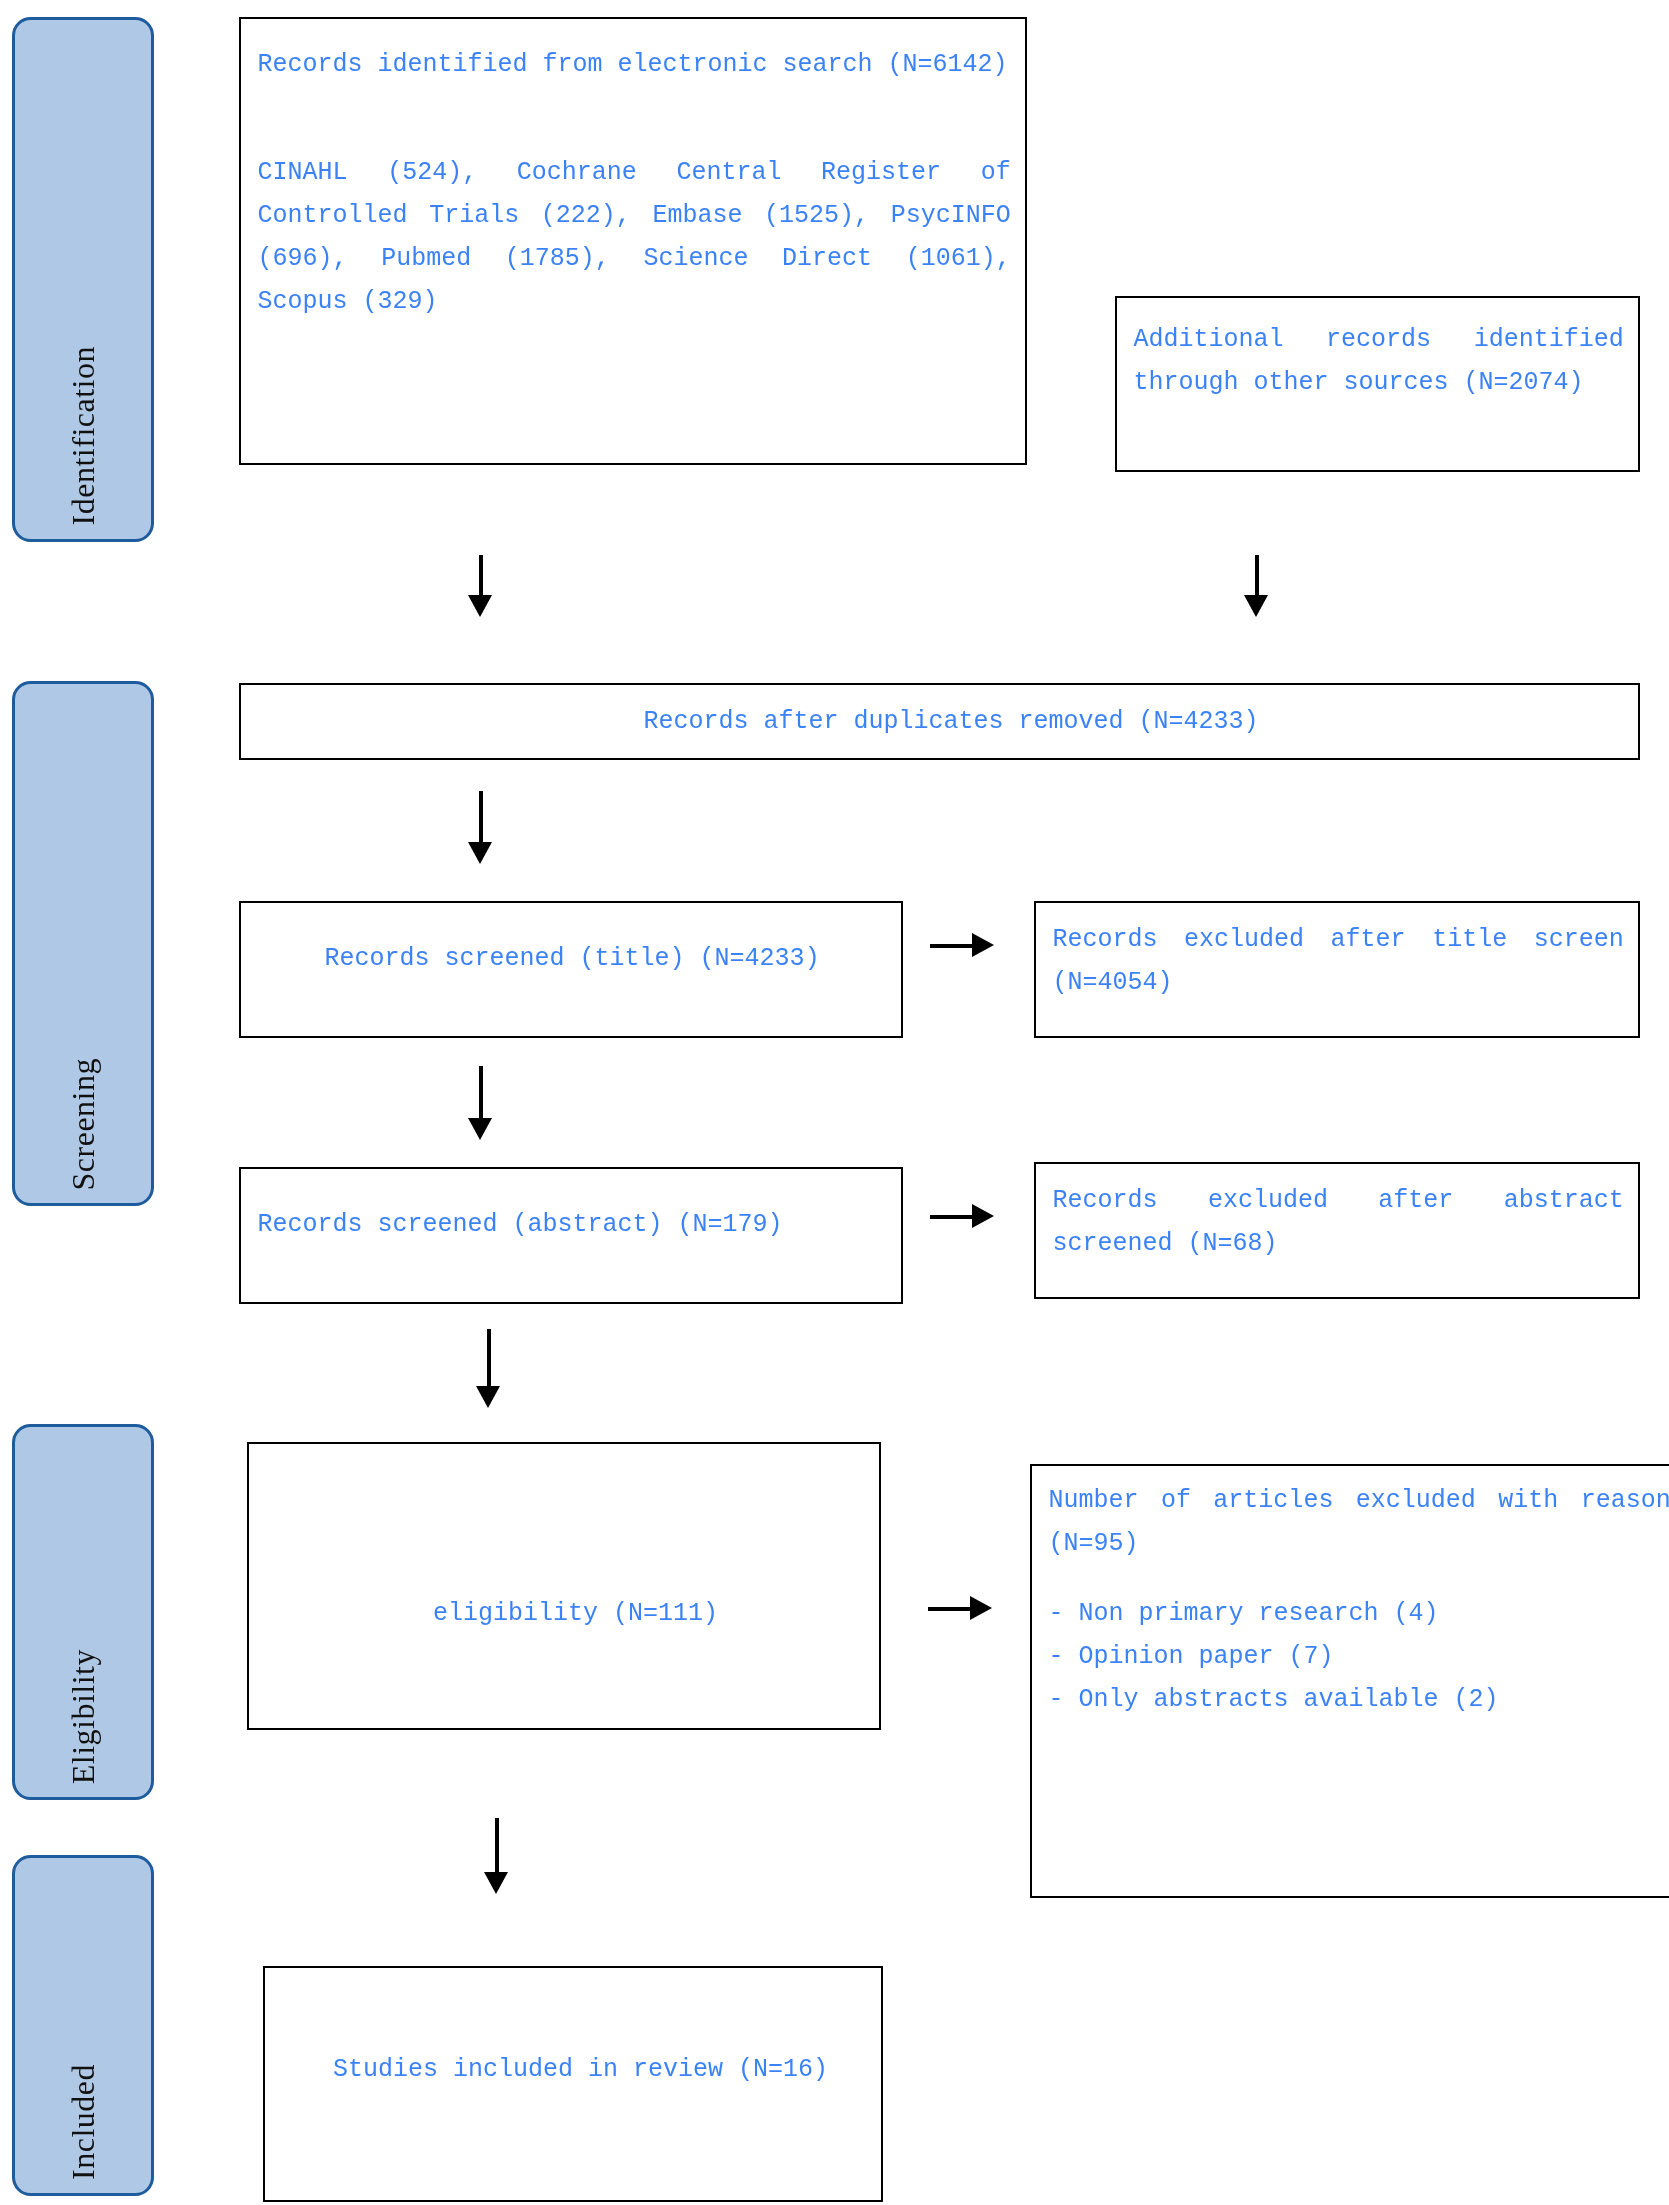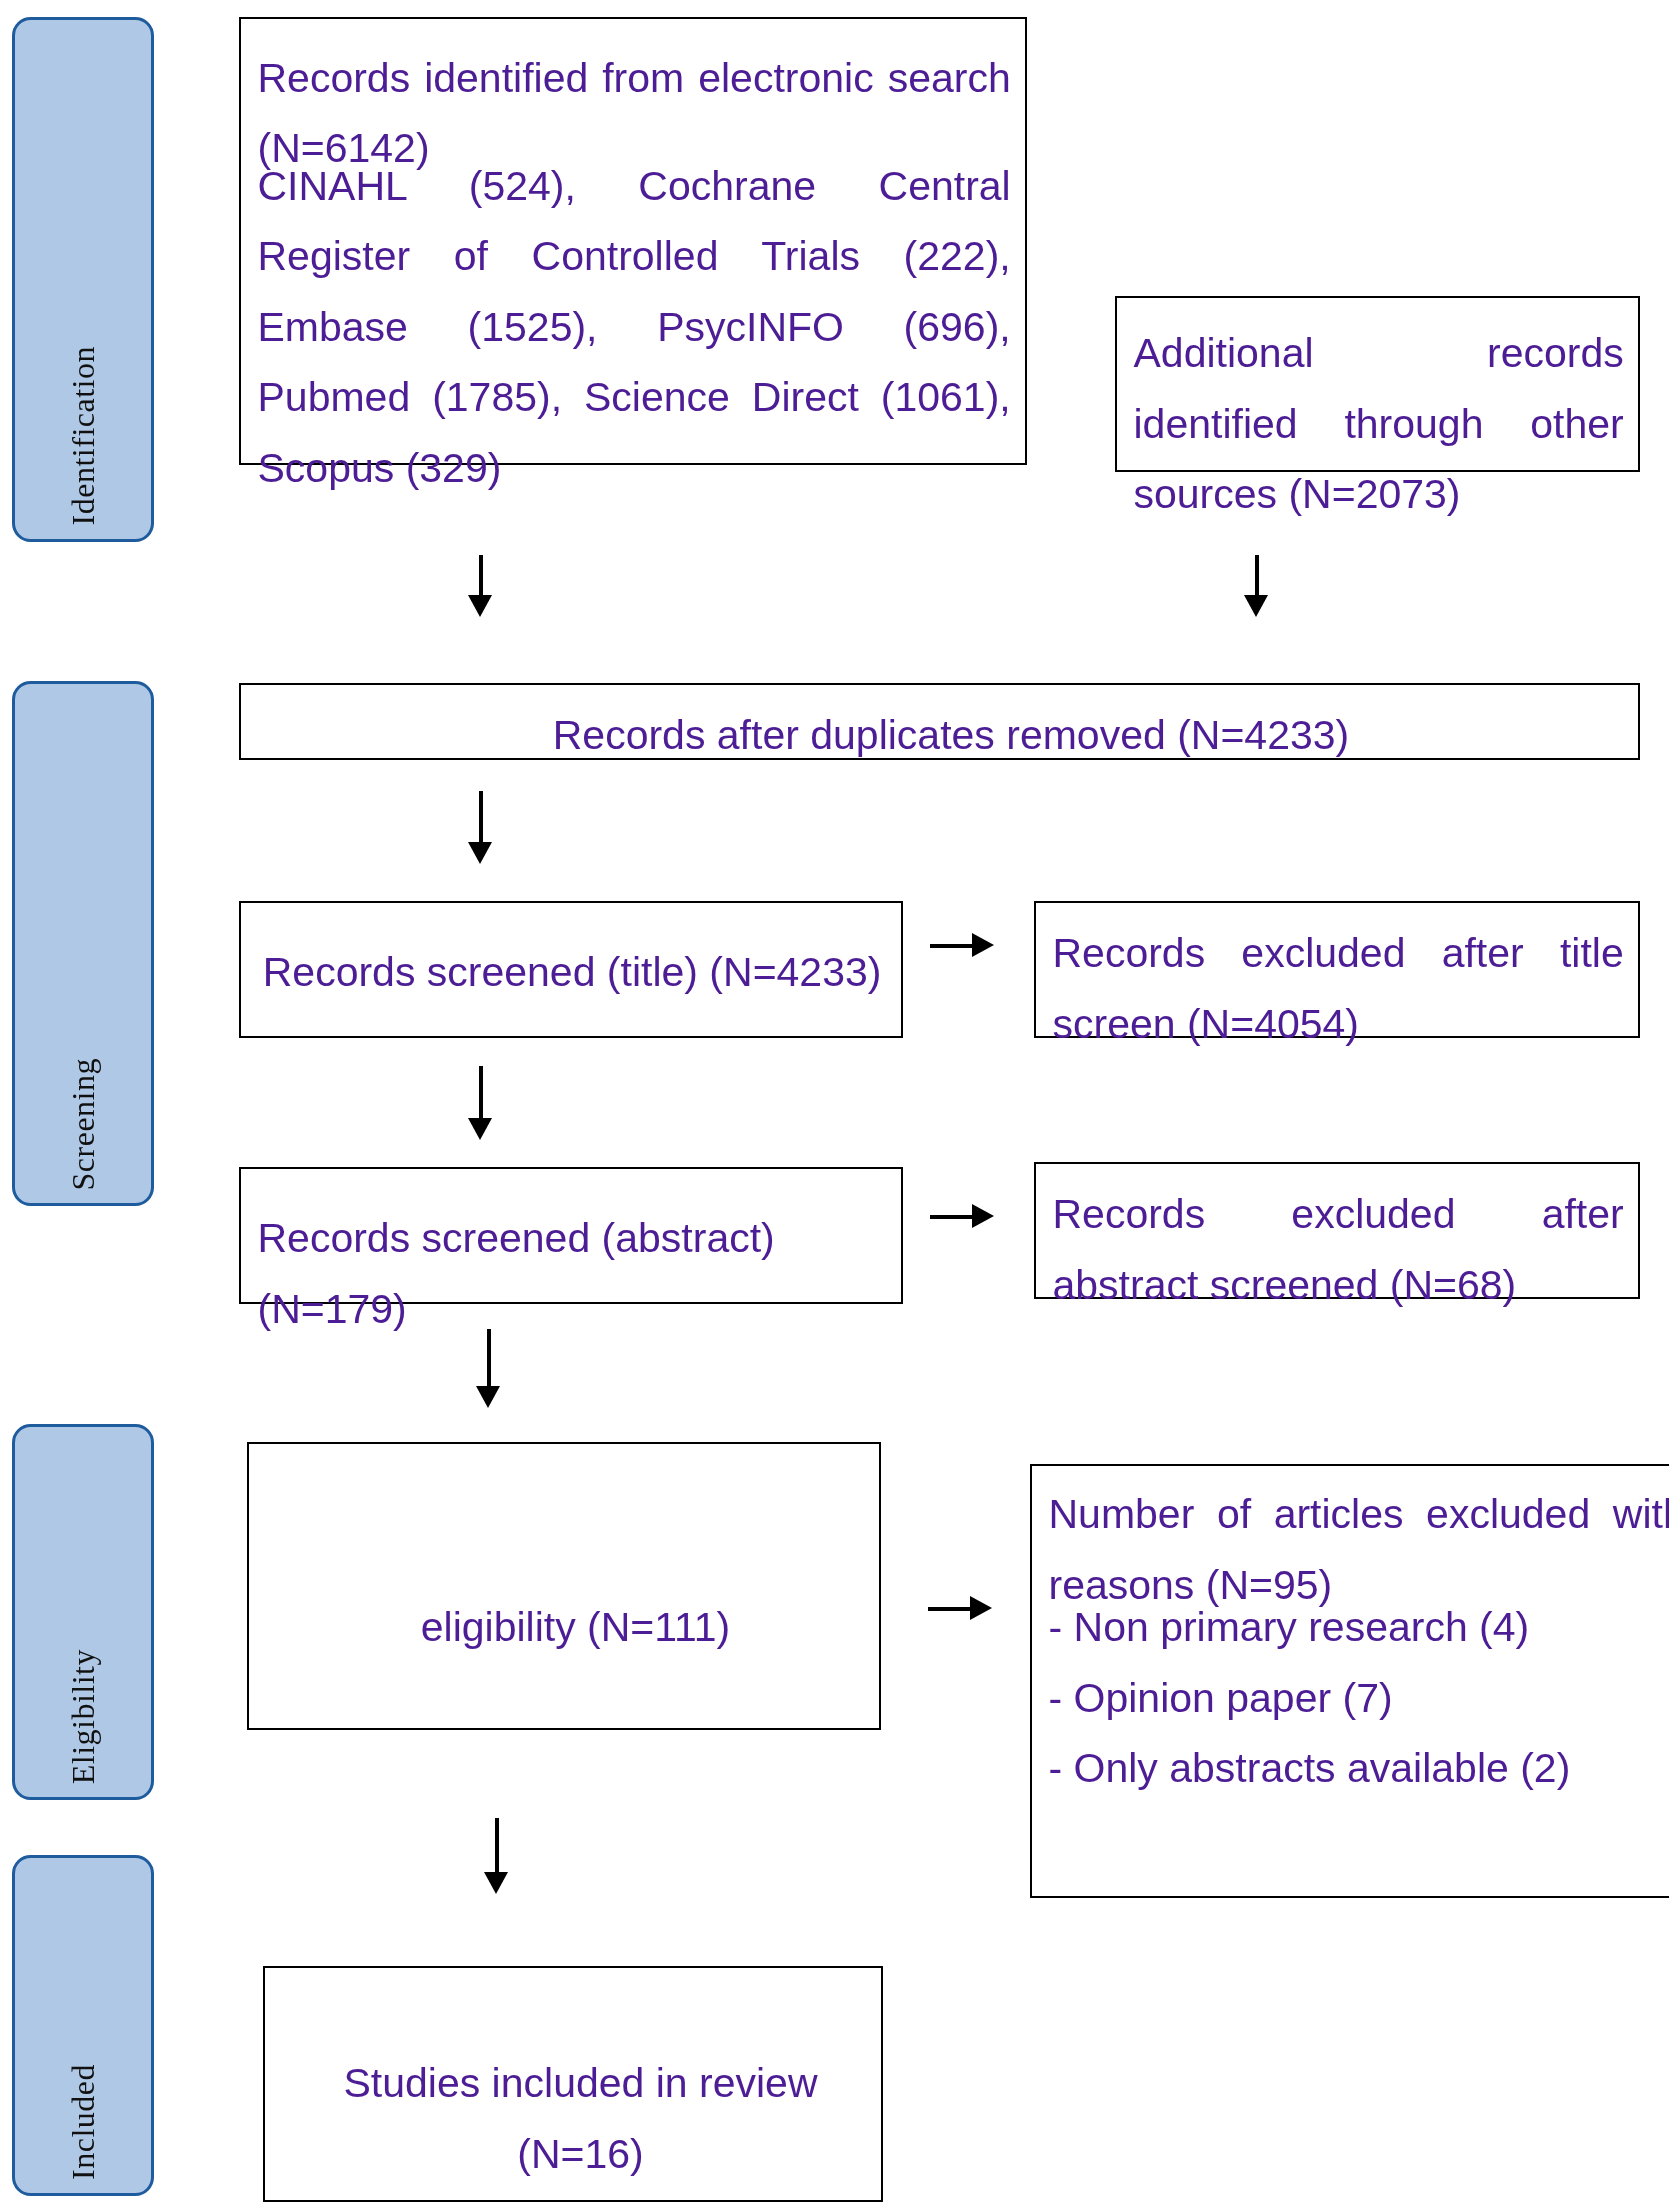"Records identified from electronic" .box-text { color: #4c1d95 -> #3b82f6; font-family: Liberation Sans, sans-serif -> Liberation Mono, monospace; font-size: 41px -> 25px }
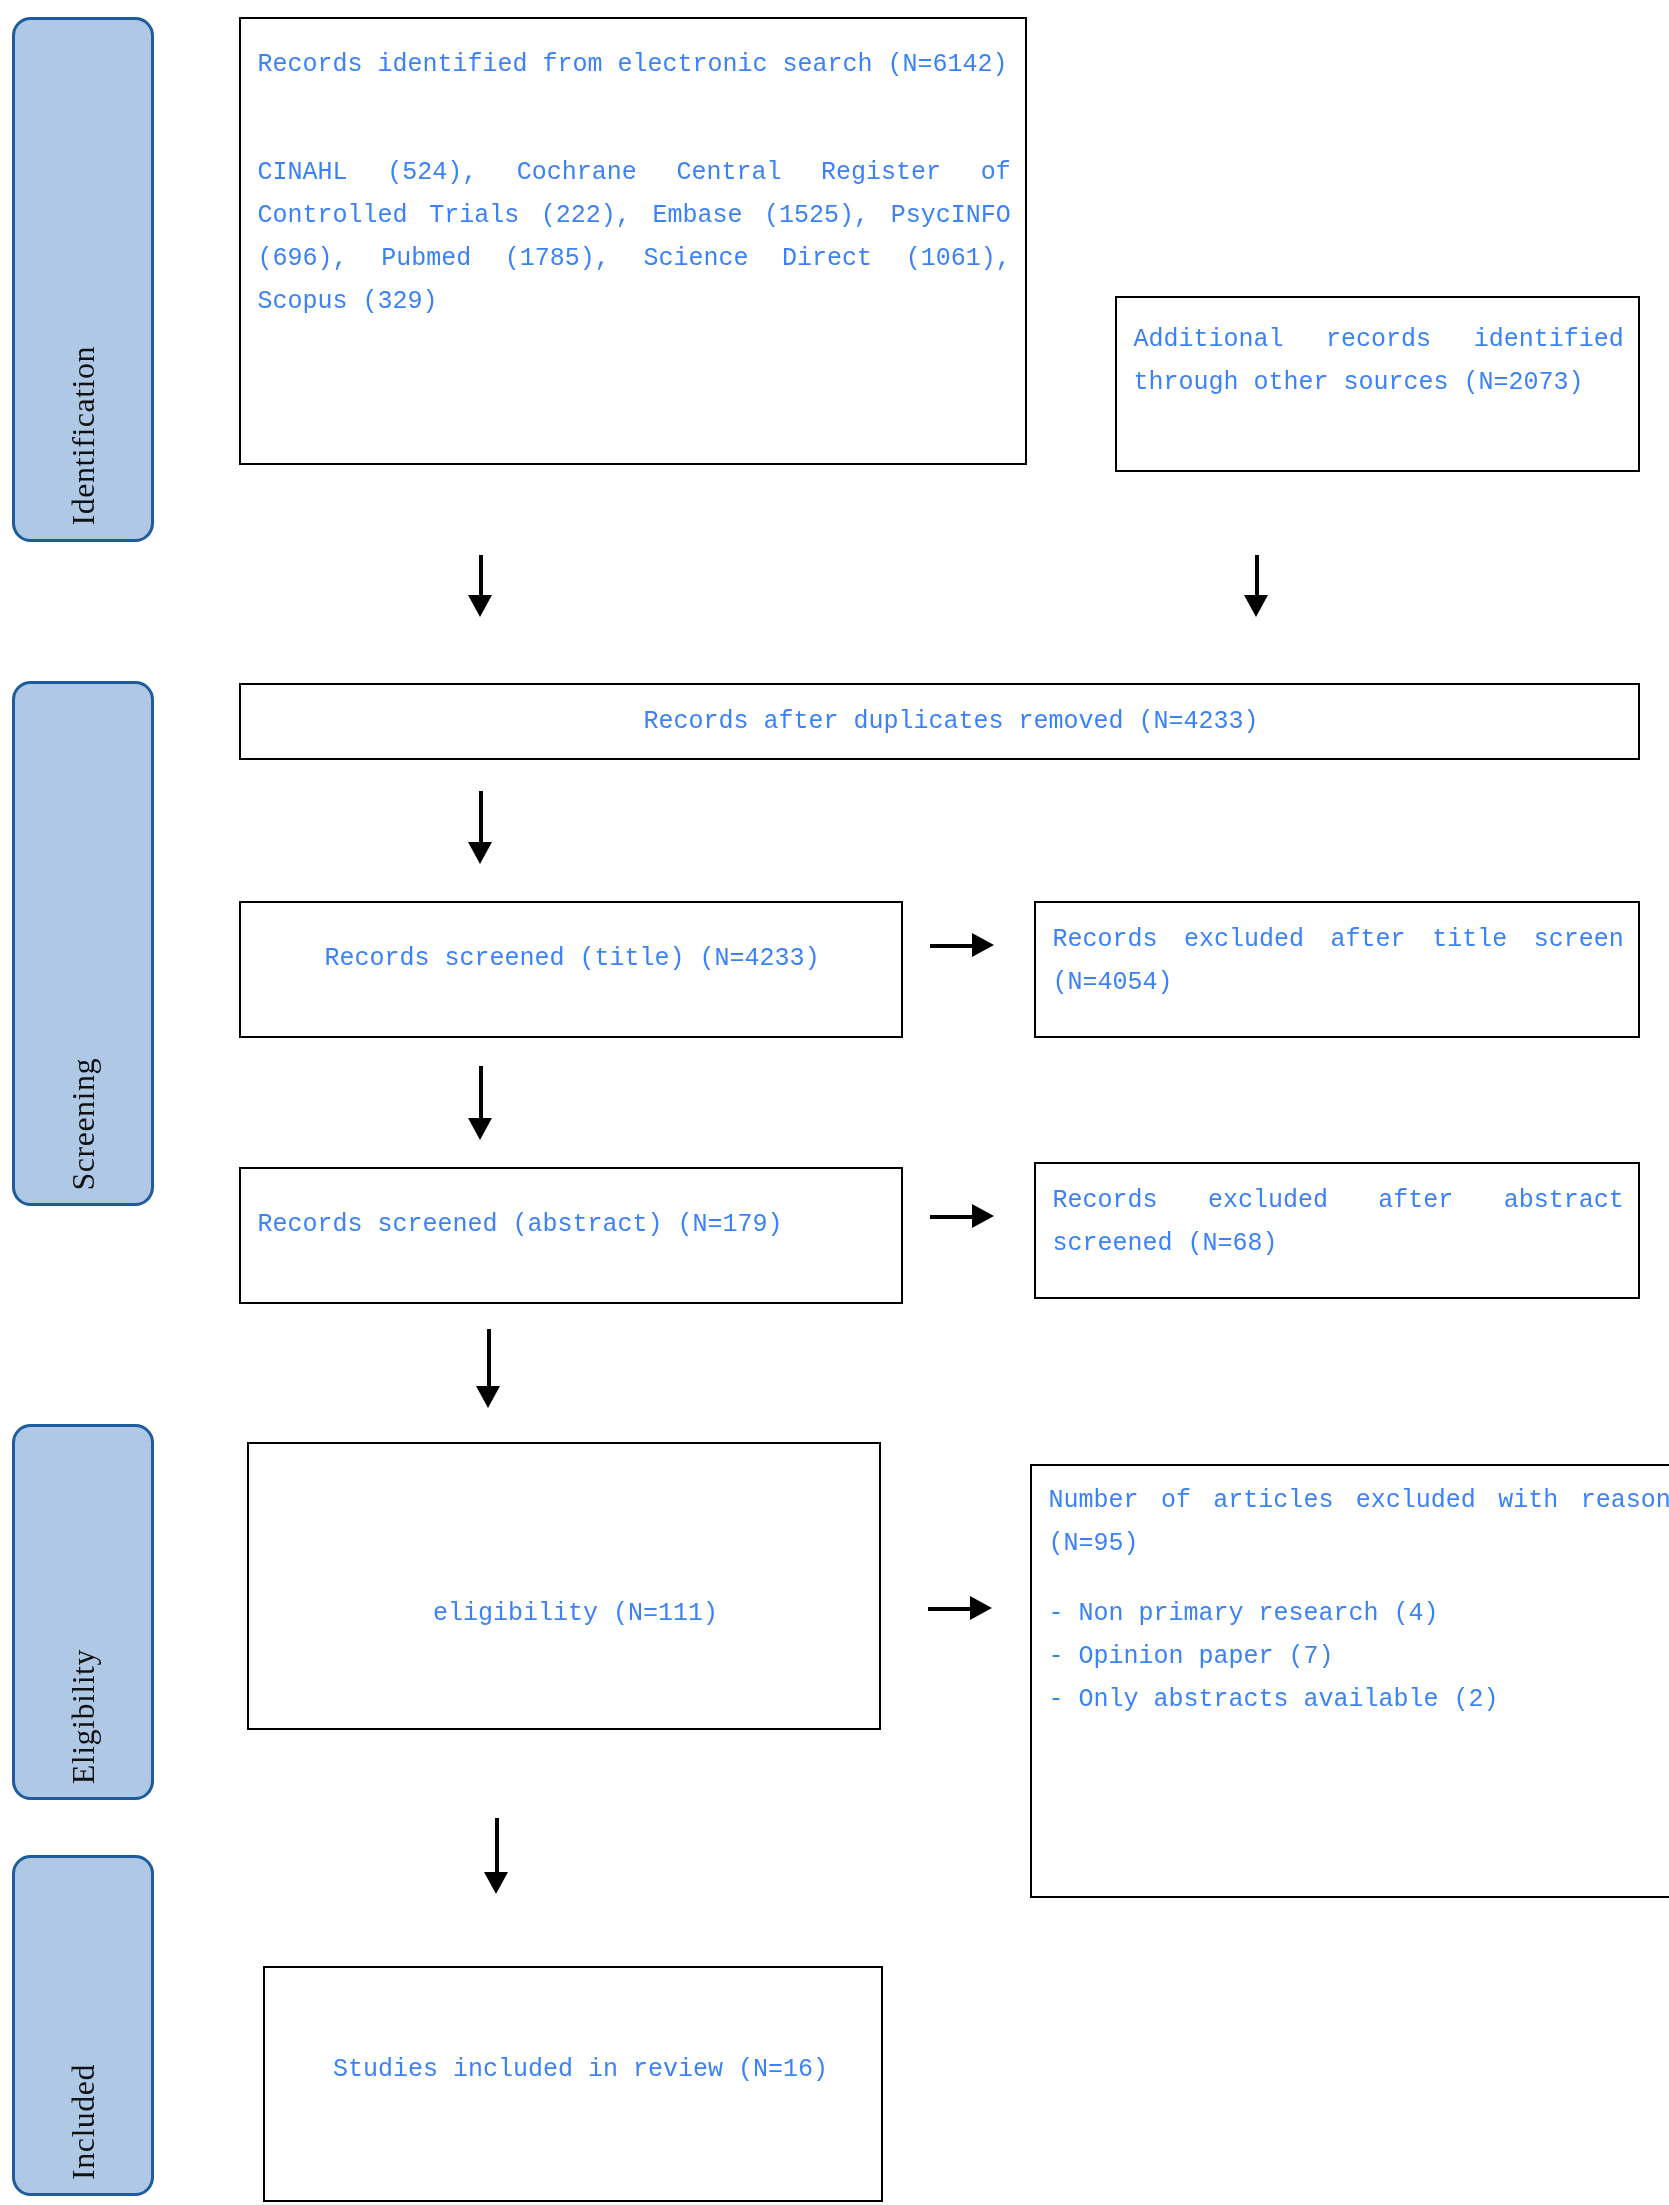"Additional records identified through" div.box-text { text: 2073 -> 2074 }
